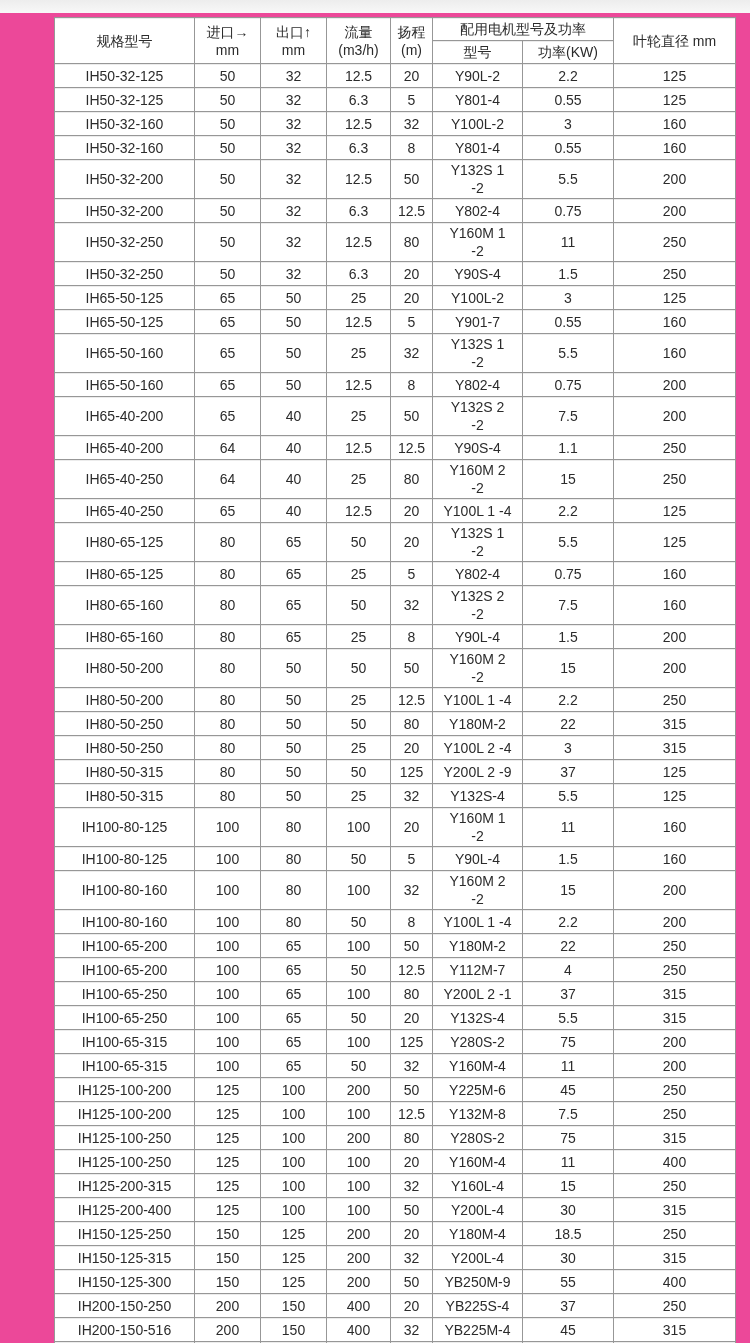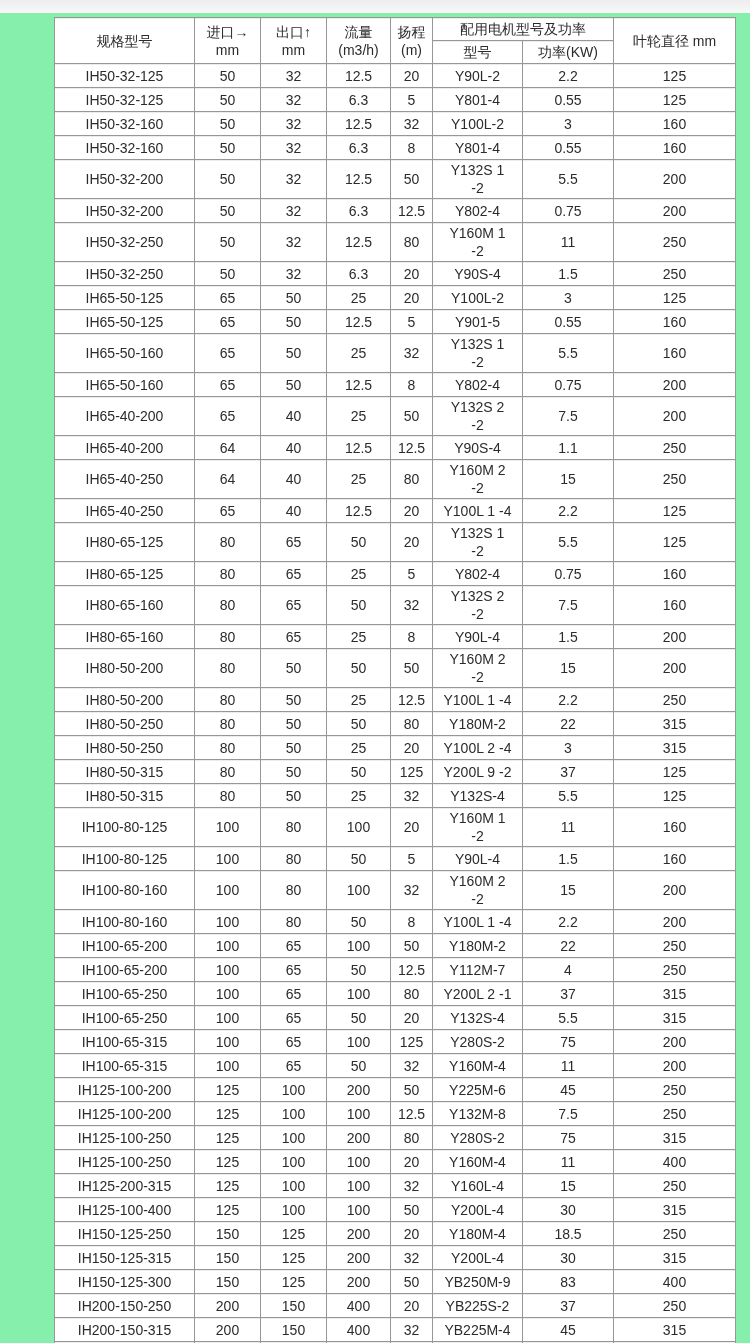"规格型号" .page { background: #86efac -> #ec4899 }
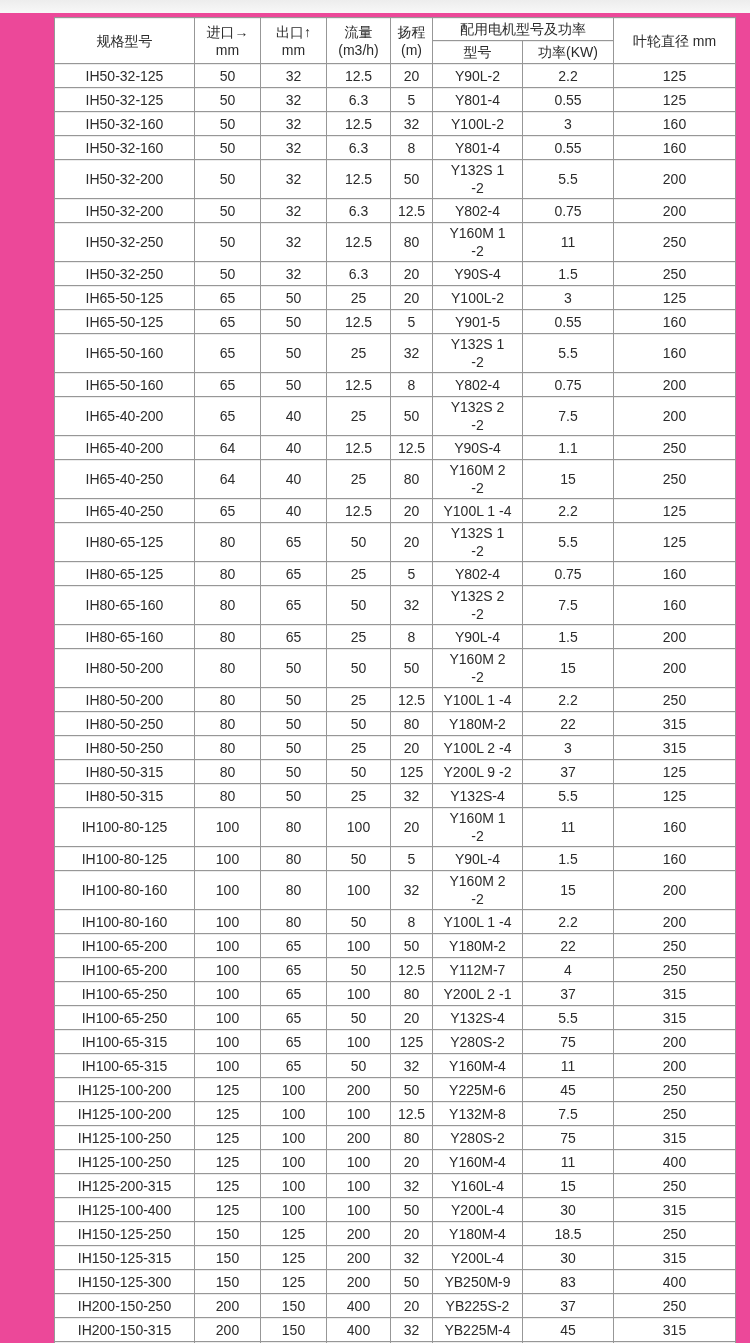"Y901-5" td.c-motor { text: Y901-5 -> Y901-7 }
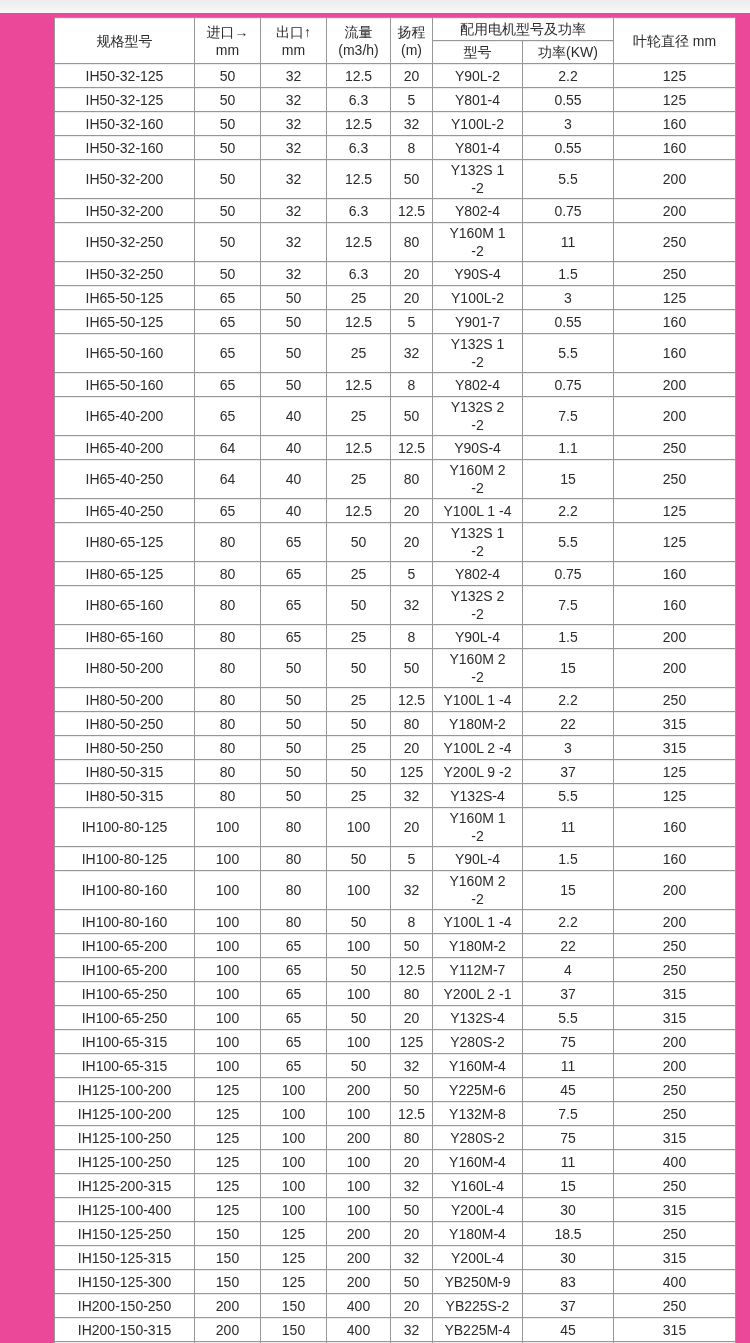"Y200L 9 -2" td.c-motor { text: 9 -2 -> 2 -9 }
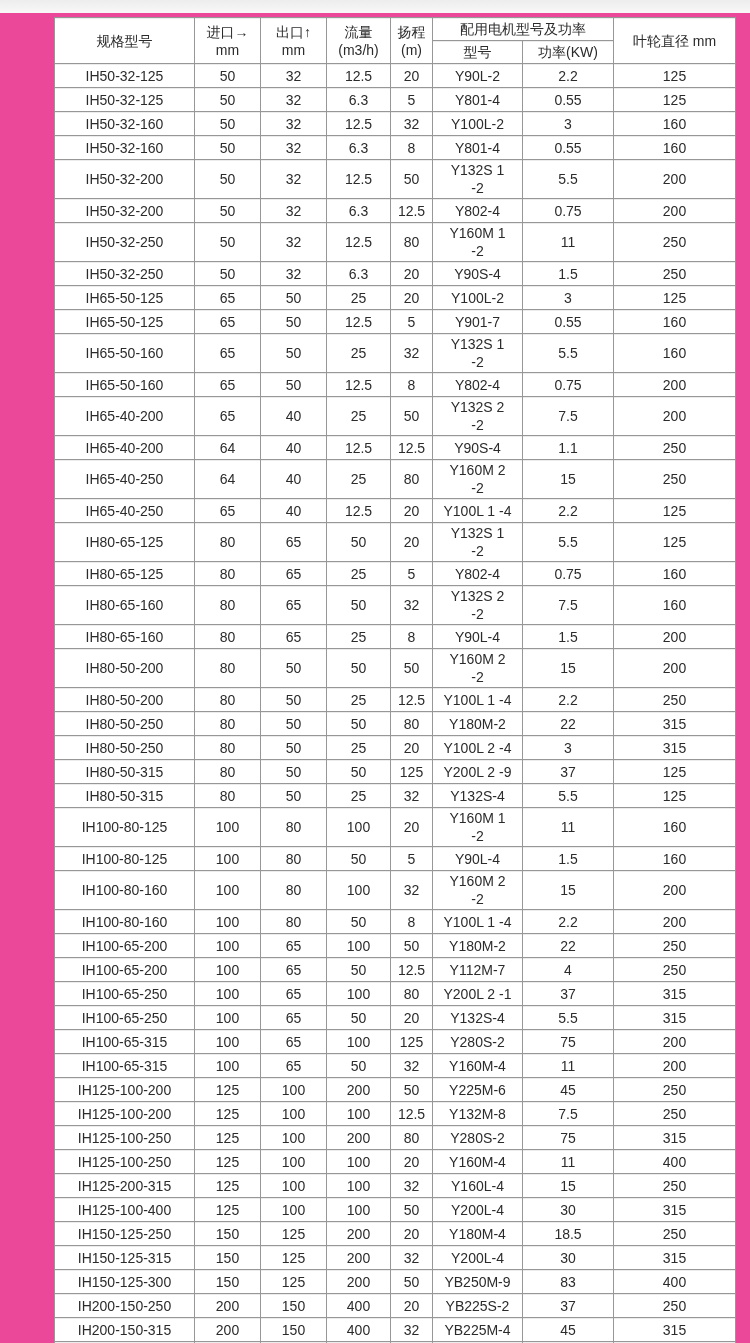"IH125-100-400" td.c-model { text: IH125-100-400 -> IH125-200-400 }
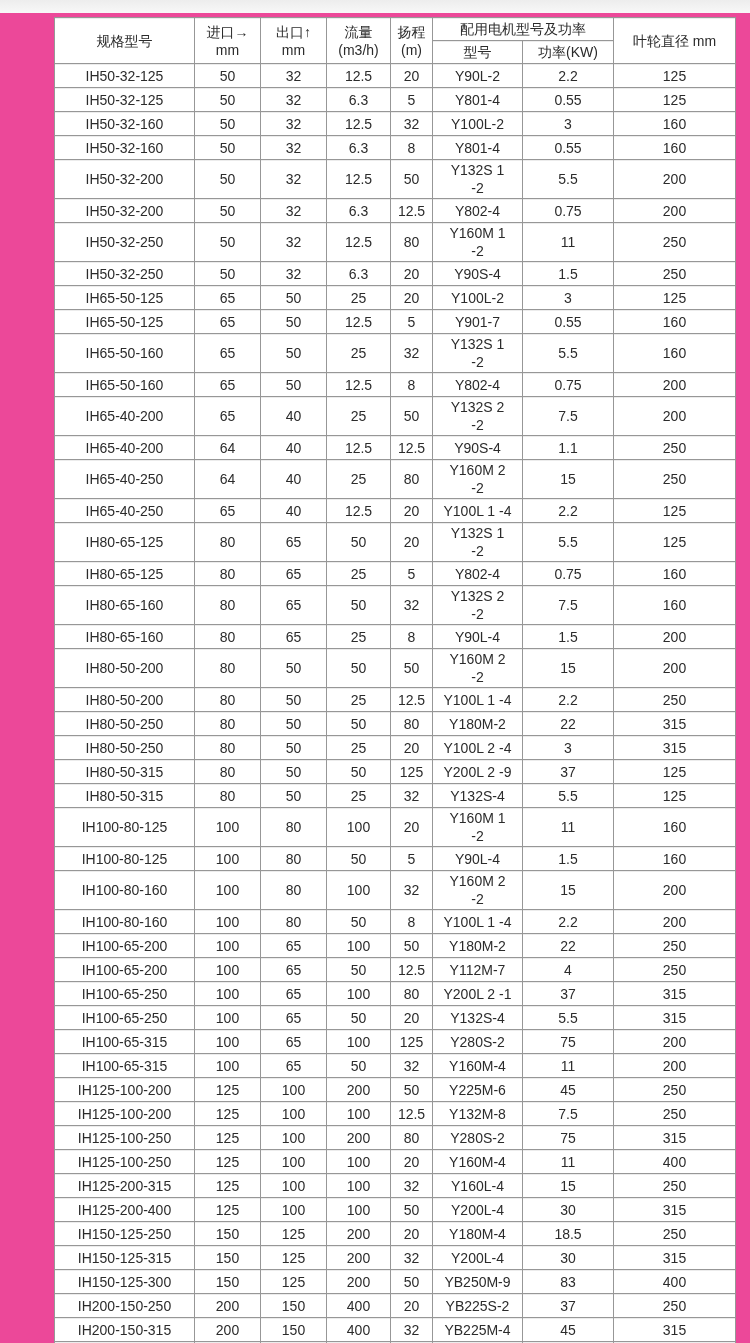"83" td.c-power { text: 83 -> 55 }
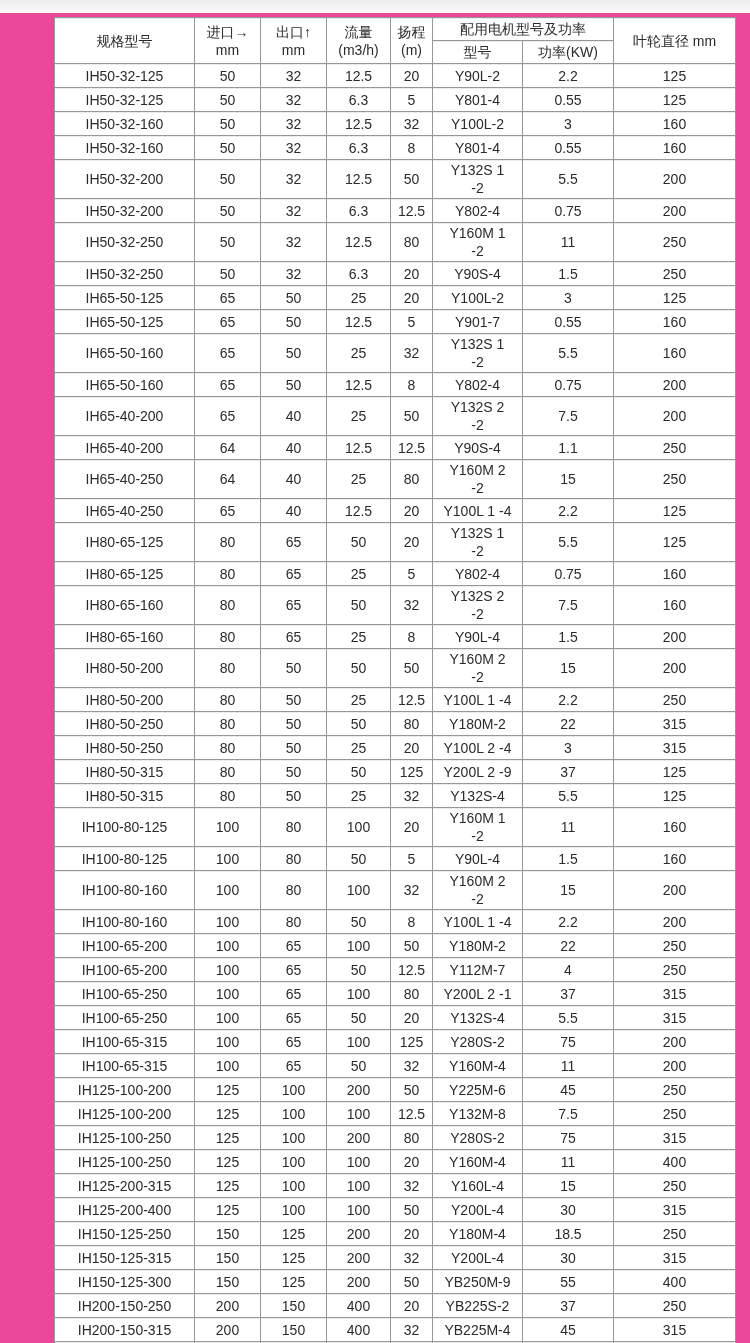"YB225S-2" td.c-motor { text: YB225S-2 -> YB225S-4 }
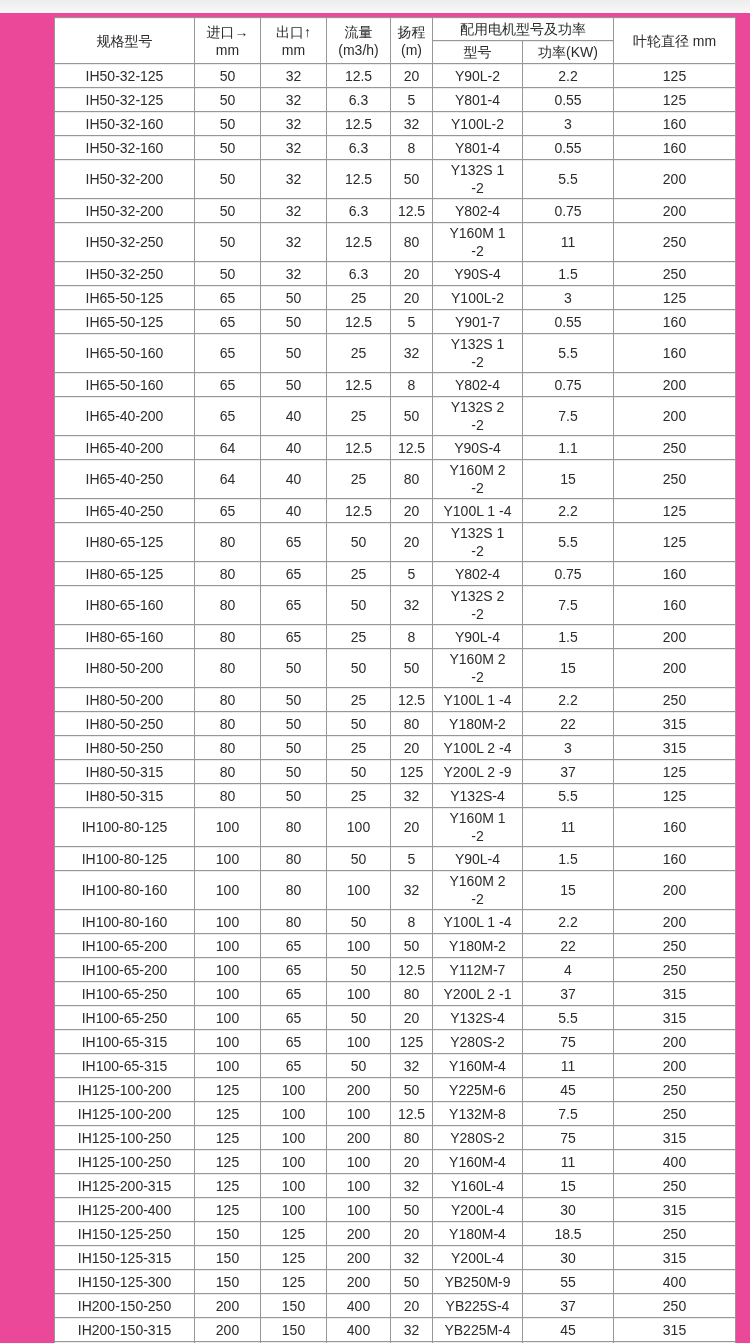"IH200-150-315" td.c-model { text: IH200-150-315 -> IH200-150-516 }
